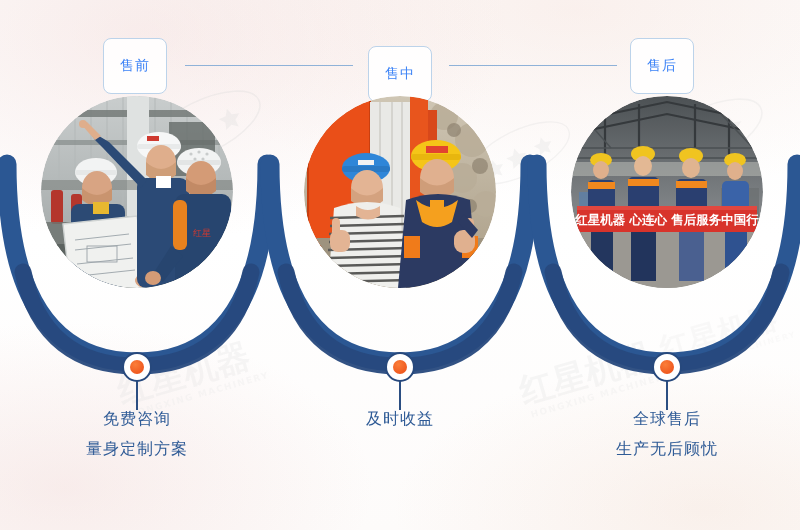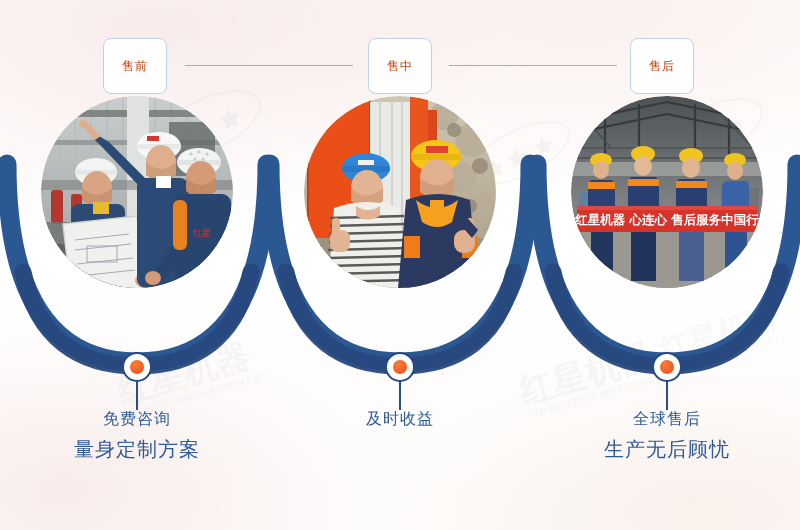"售前" .step-chip span { color: #c2410c -> #3b82f6; font-size: 12px -> 14px }
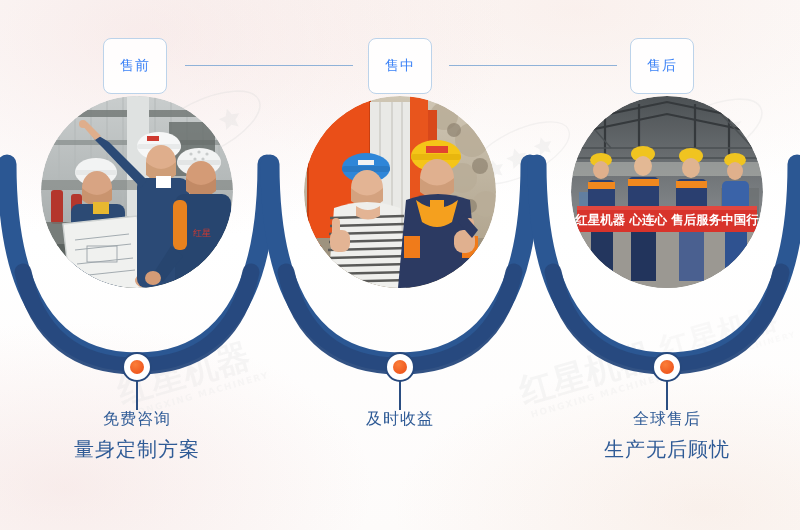"售中" .chip-2 { margin-top: none -> 8px }
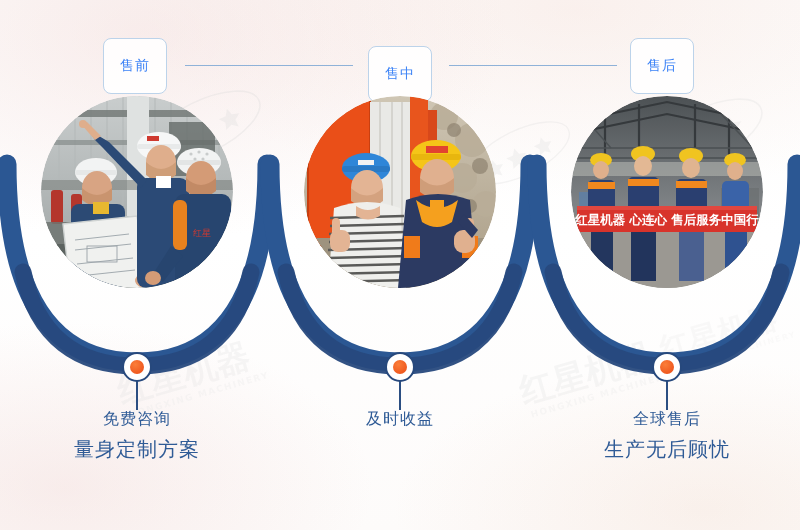"量身定制方案" .caption .line.l2 { font-size: 20px -> 16px }
